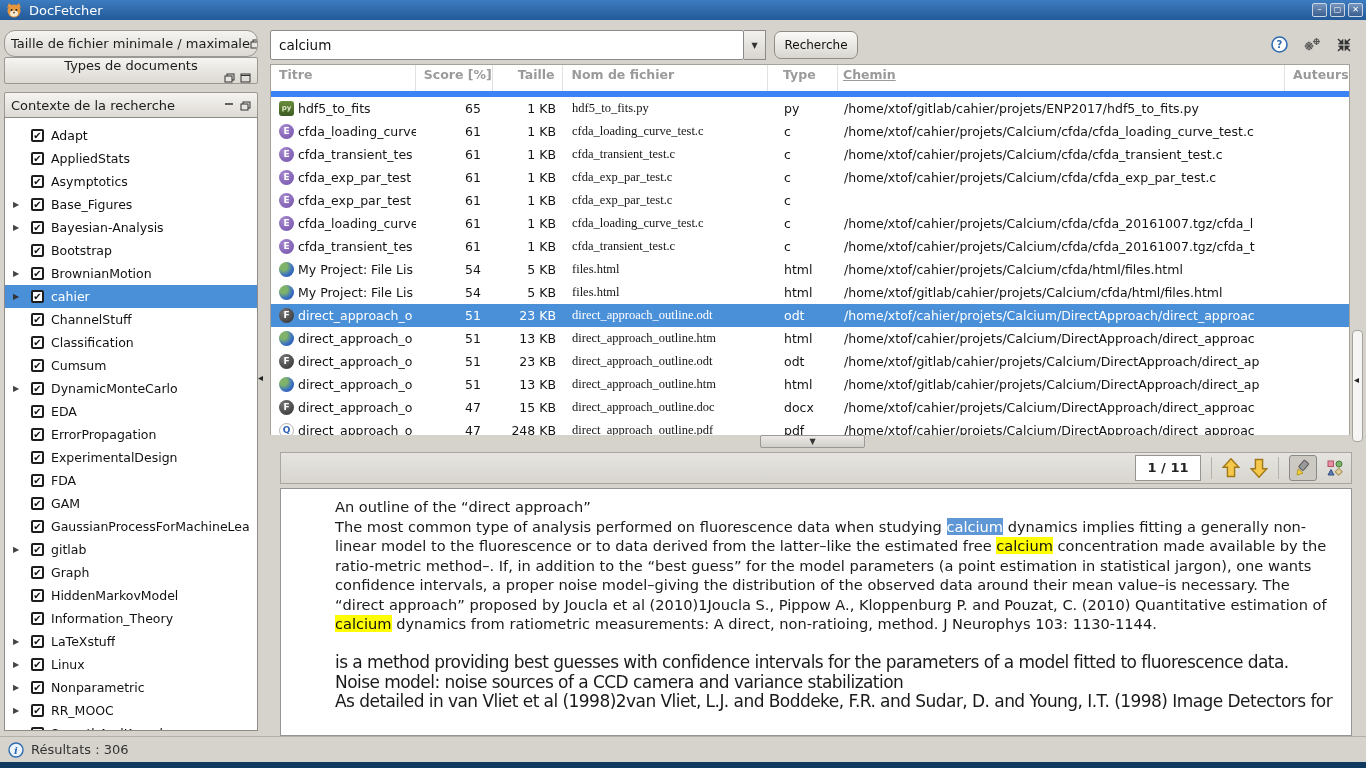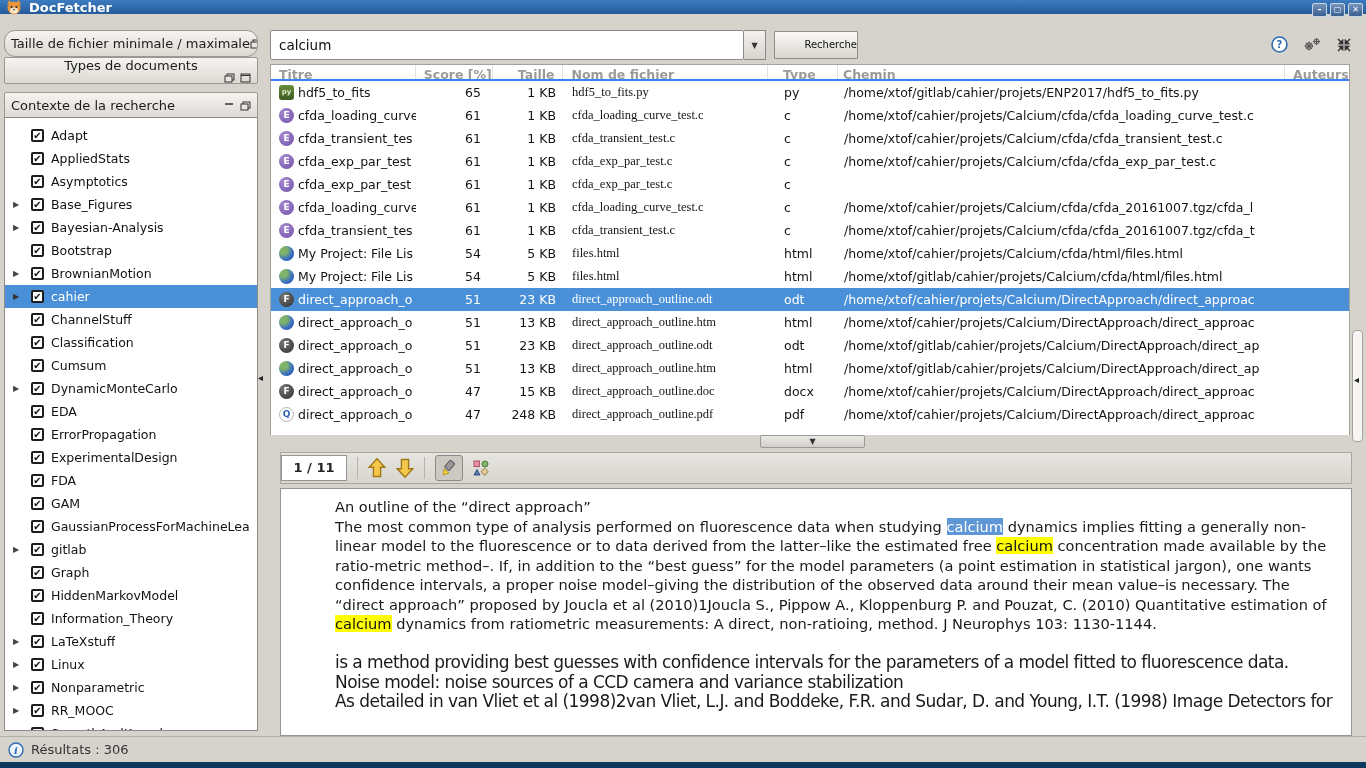"DocFetcher" #titlebar { font-weight: bold -> normal; height: 14px -> 20px }
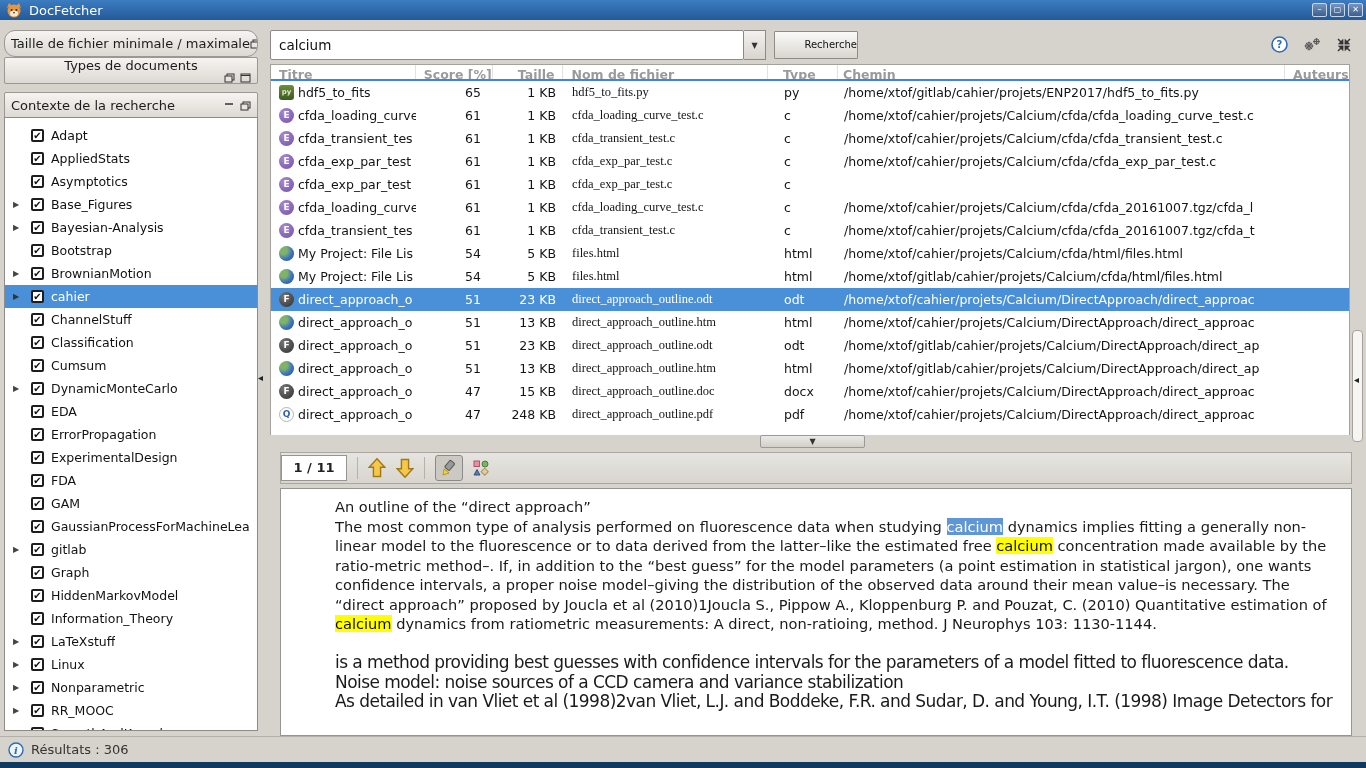"Recherche" #search-btn { border-radius: 1px -> 7px; font-size: 10px -> 12px; text-align: right -> center }
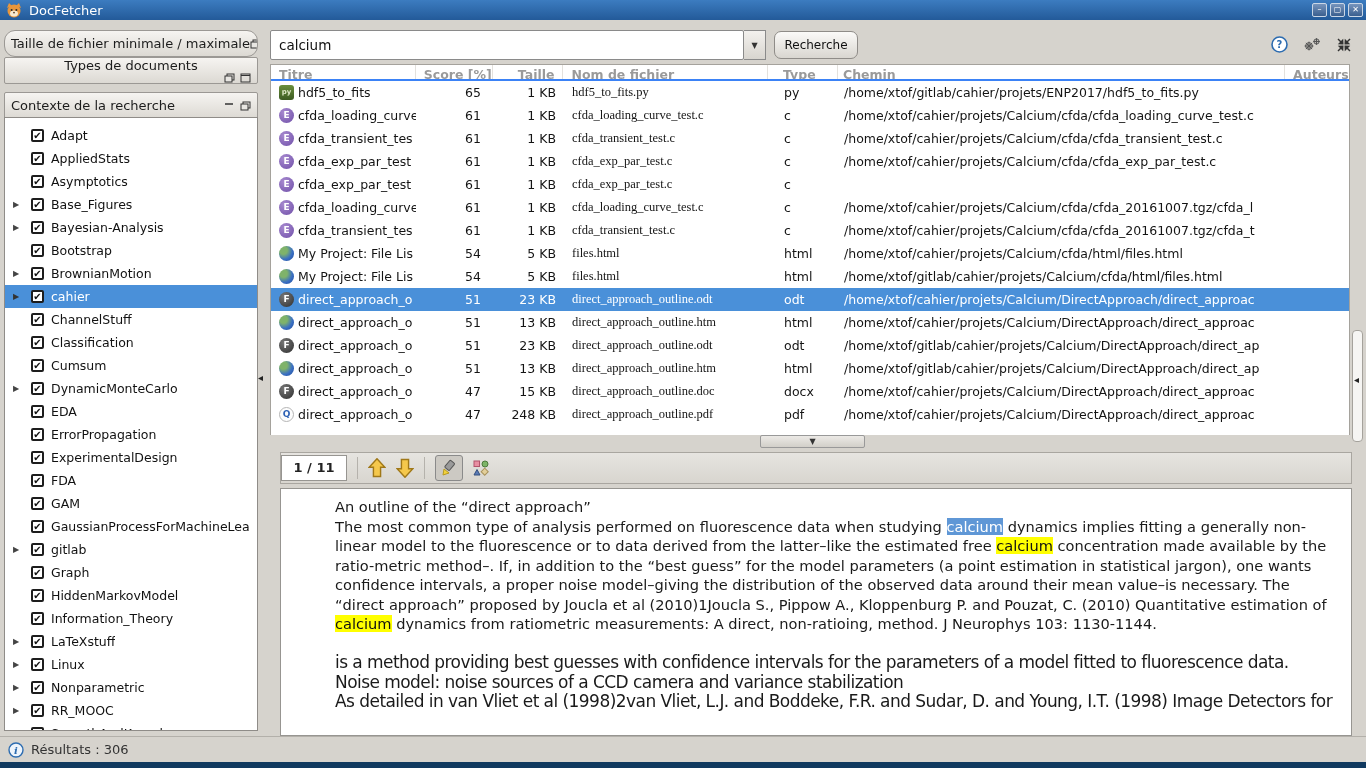"Titre" #thead { border-bottom: 2px solid #3b82f6 -> 6px solid #3b82f6; height: 16px -> 32px }
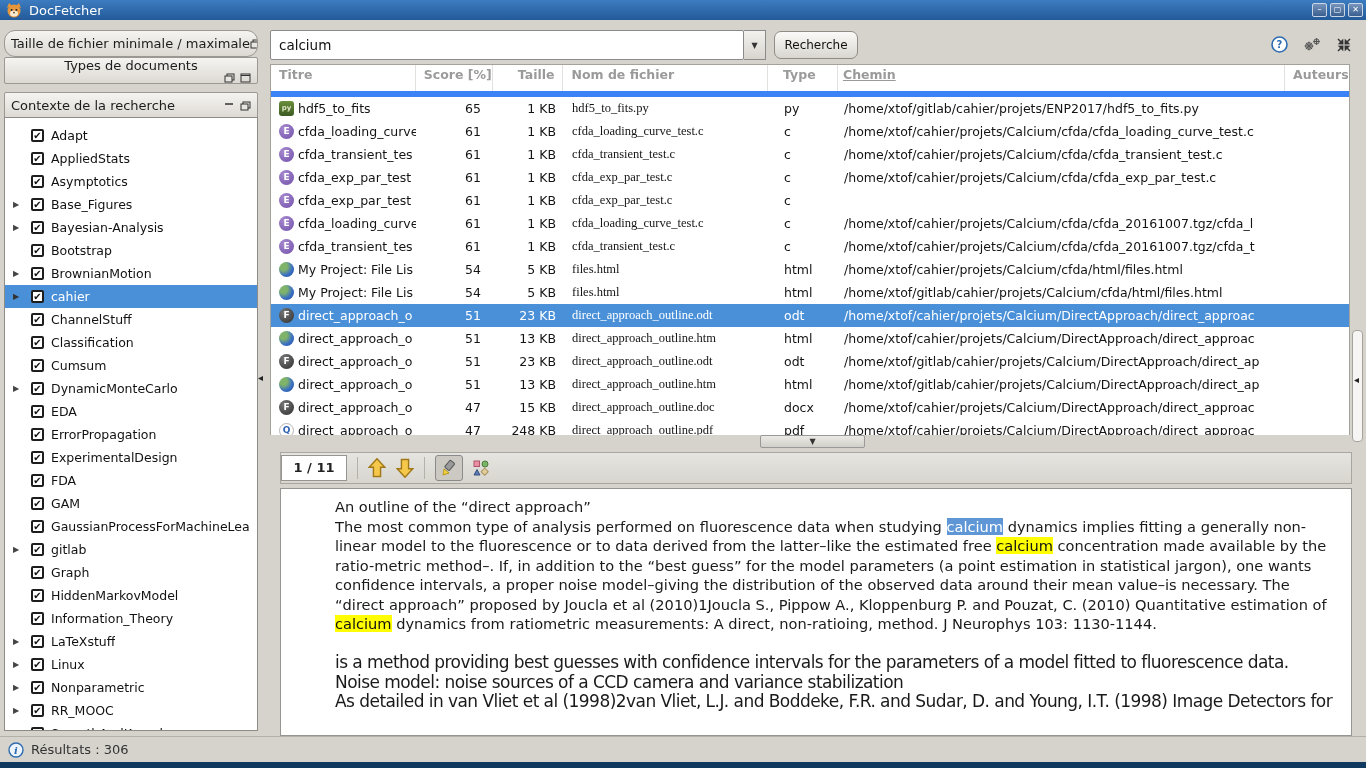"1 / 11" #ptoolbar { justify-content: none -> flex-end }
